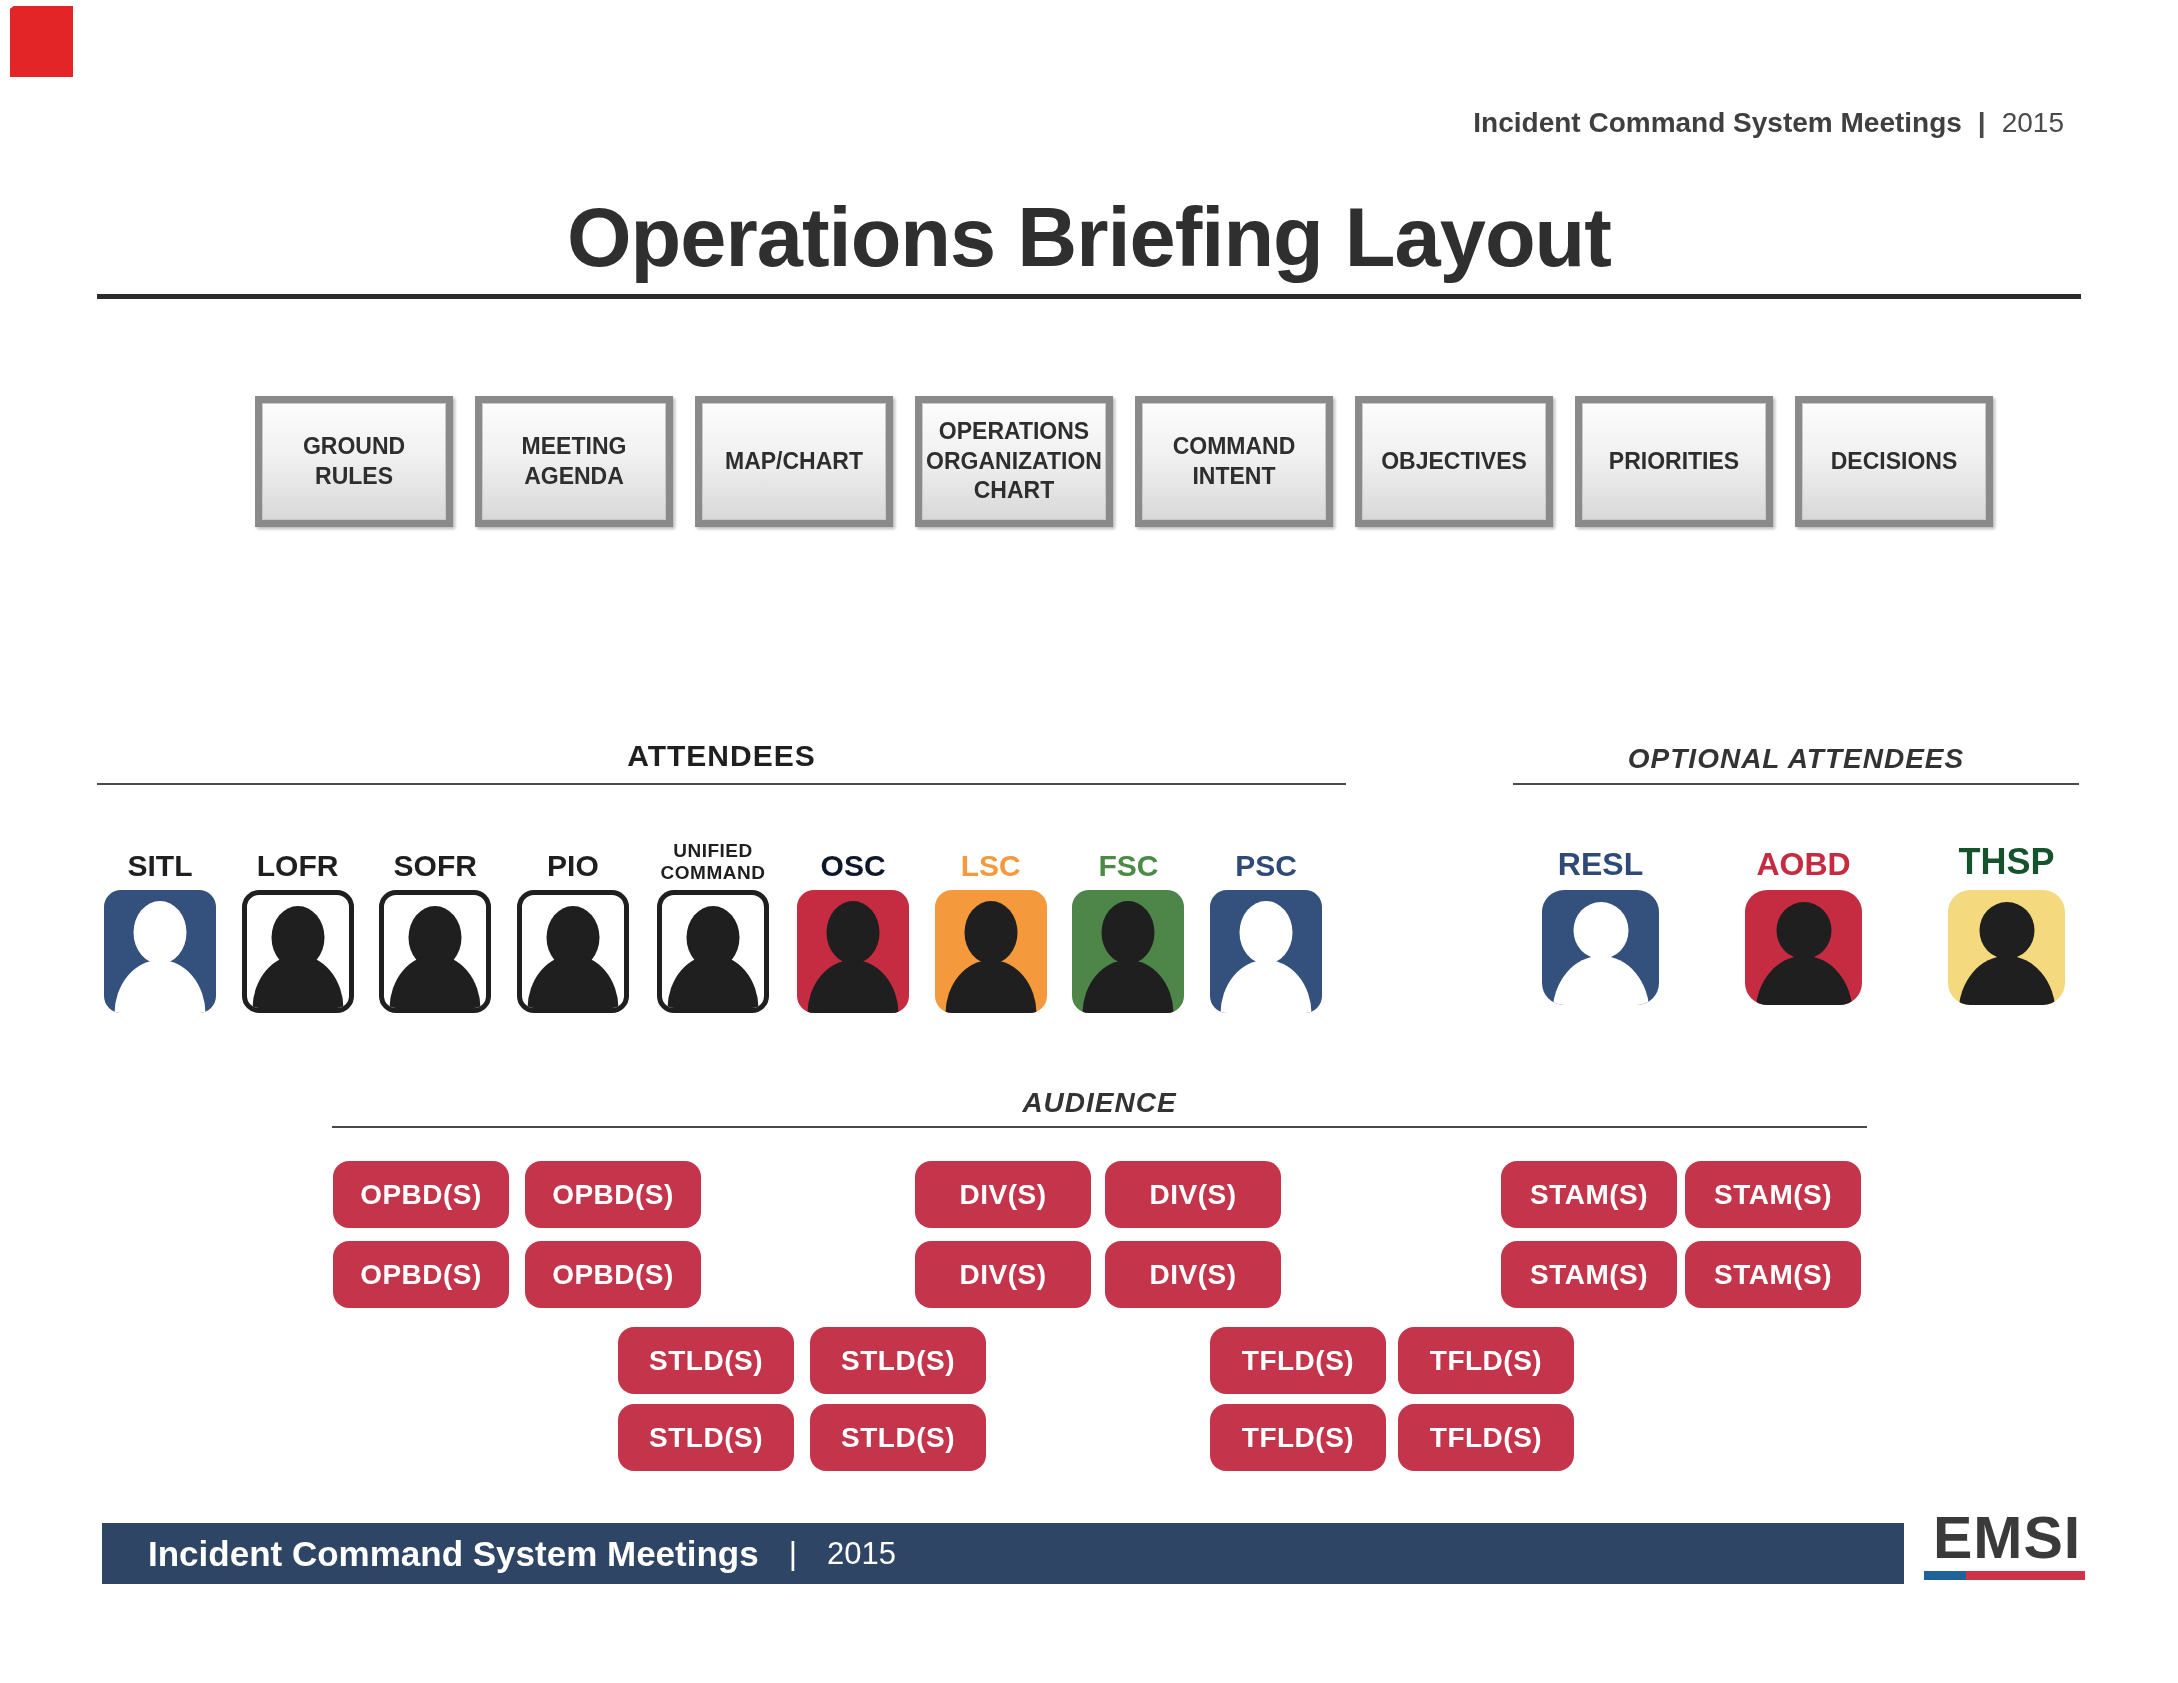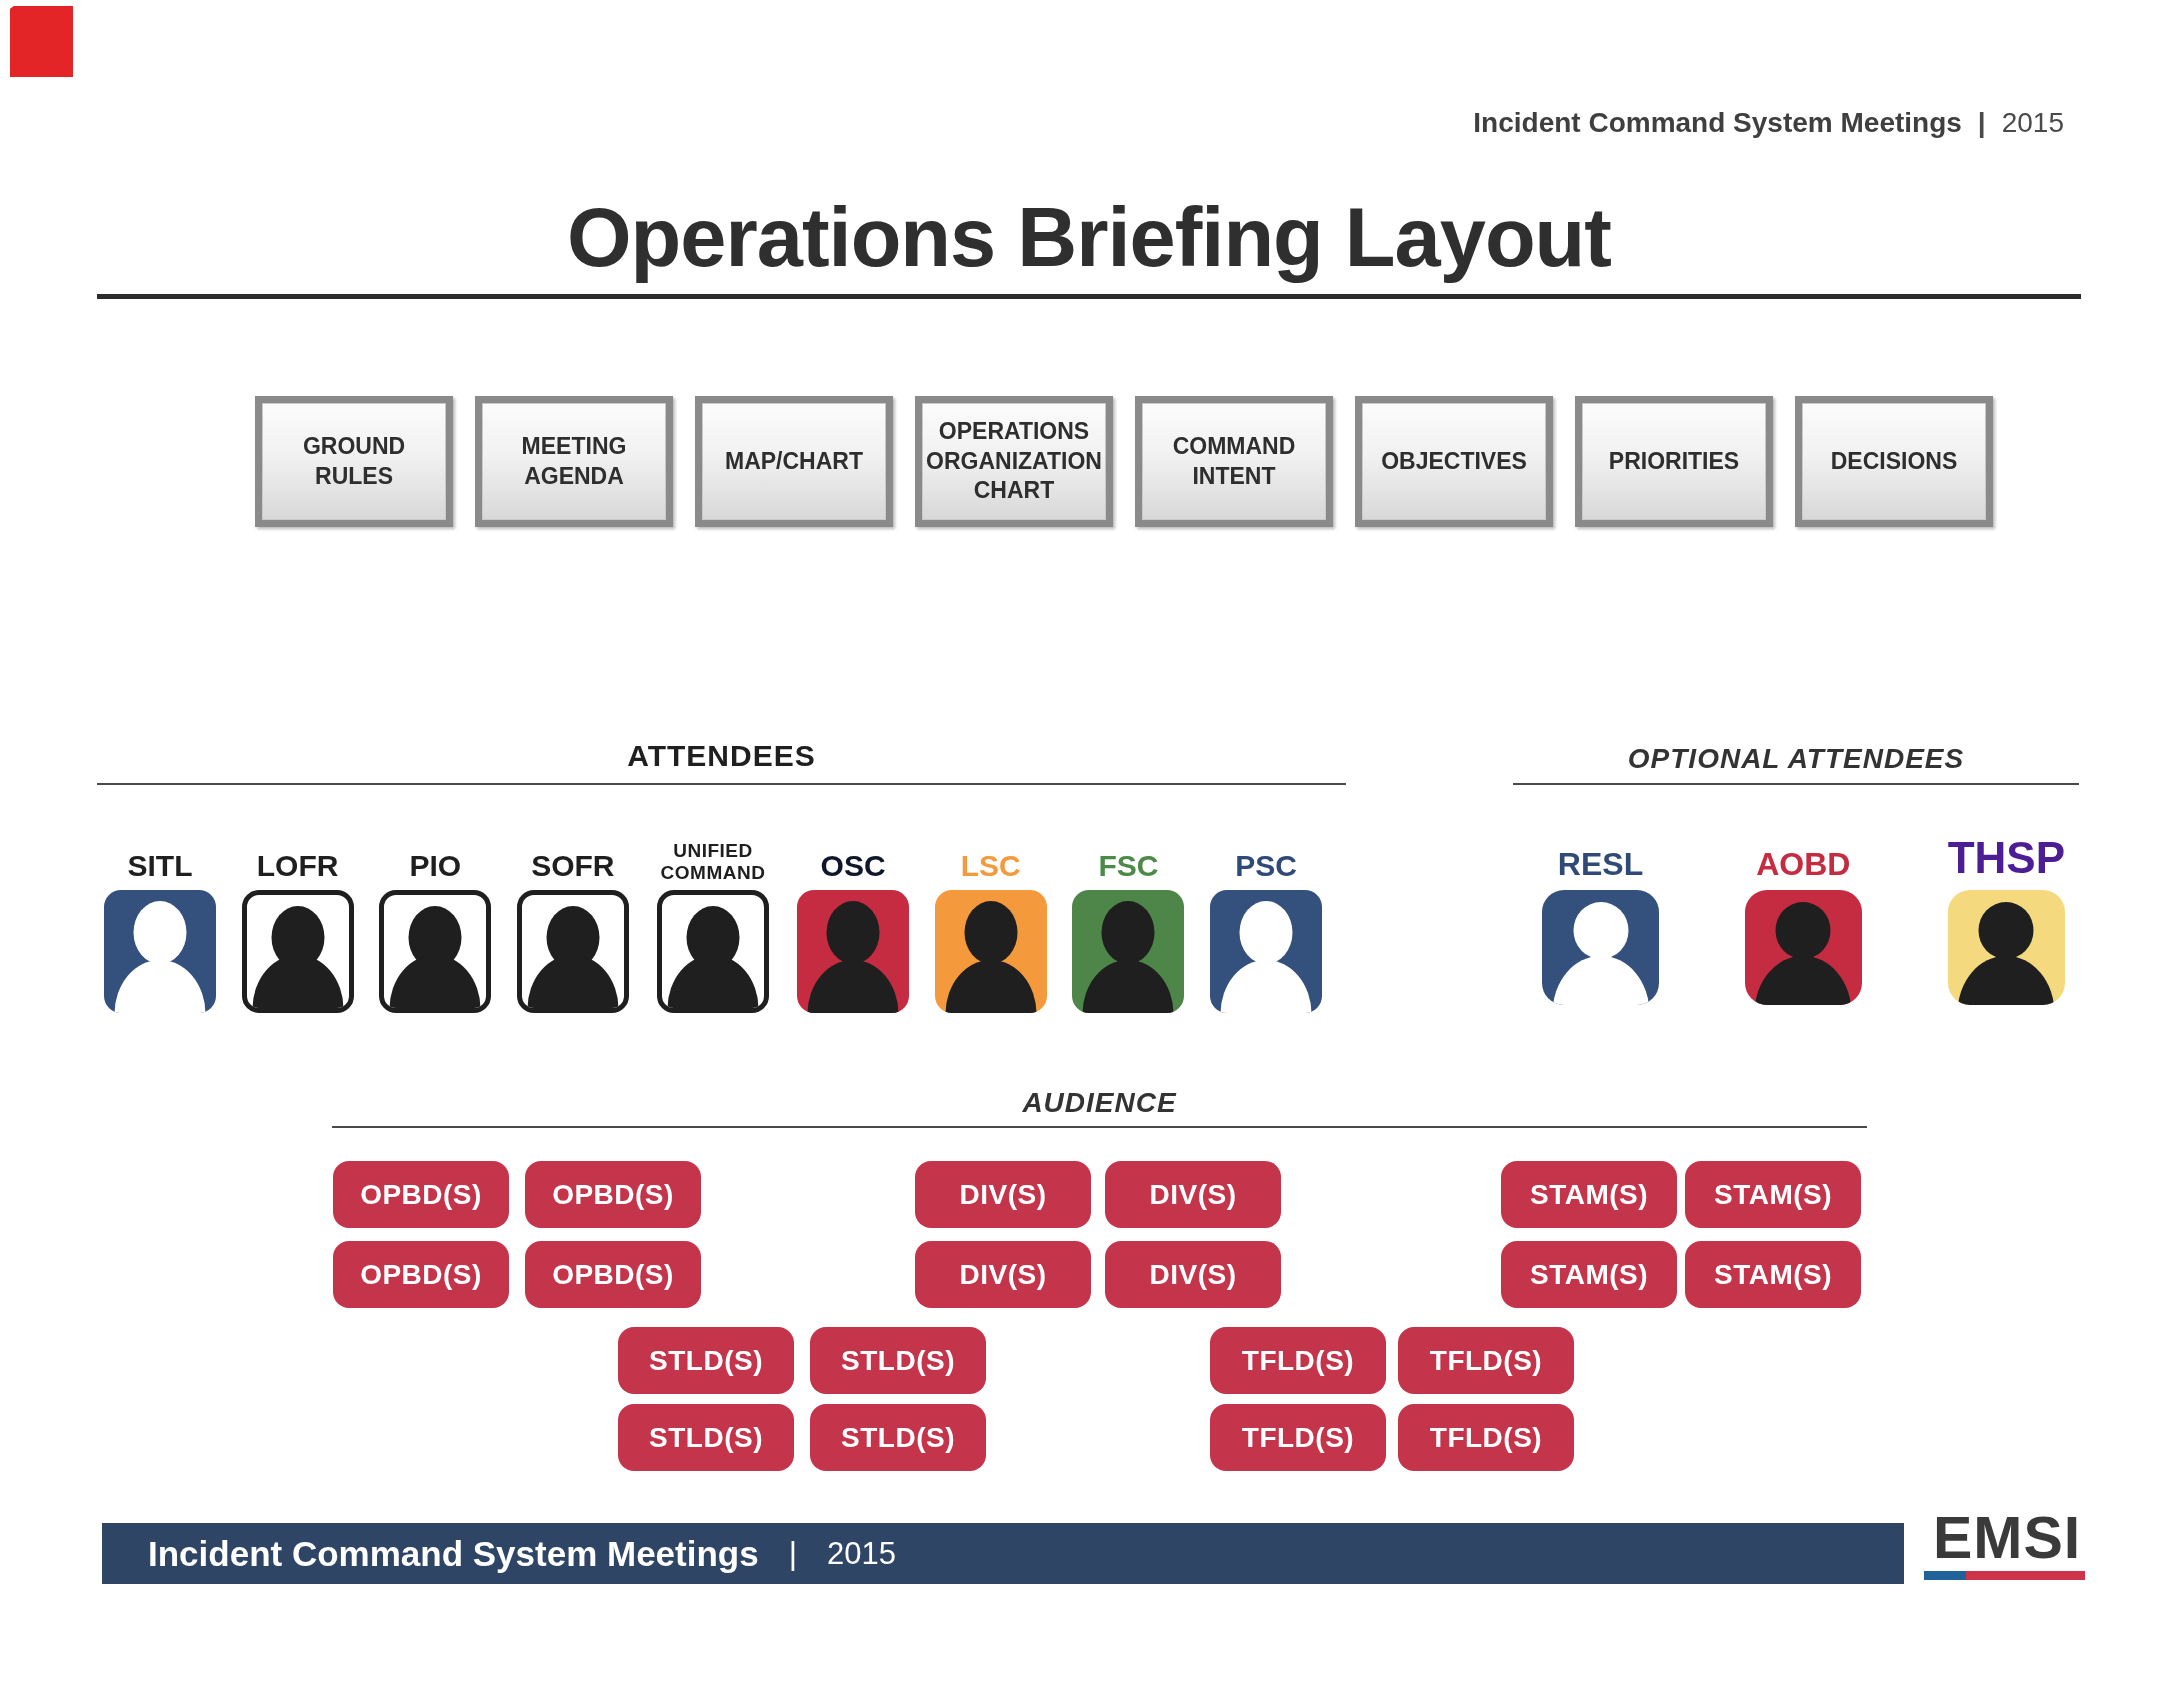"PIO" div.pcol { order: before "SOFR" -> after "SOFR" }
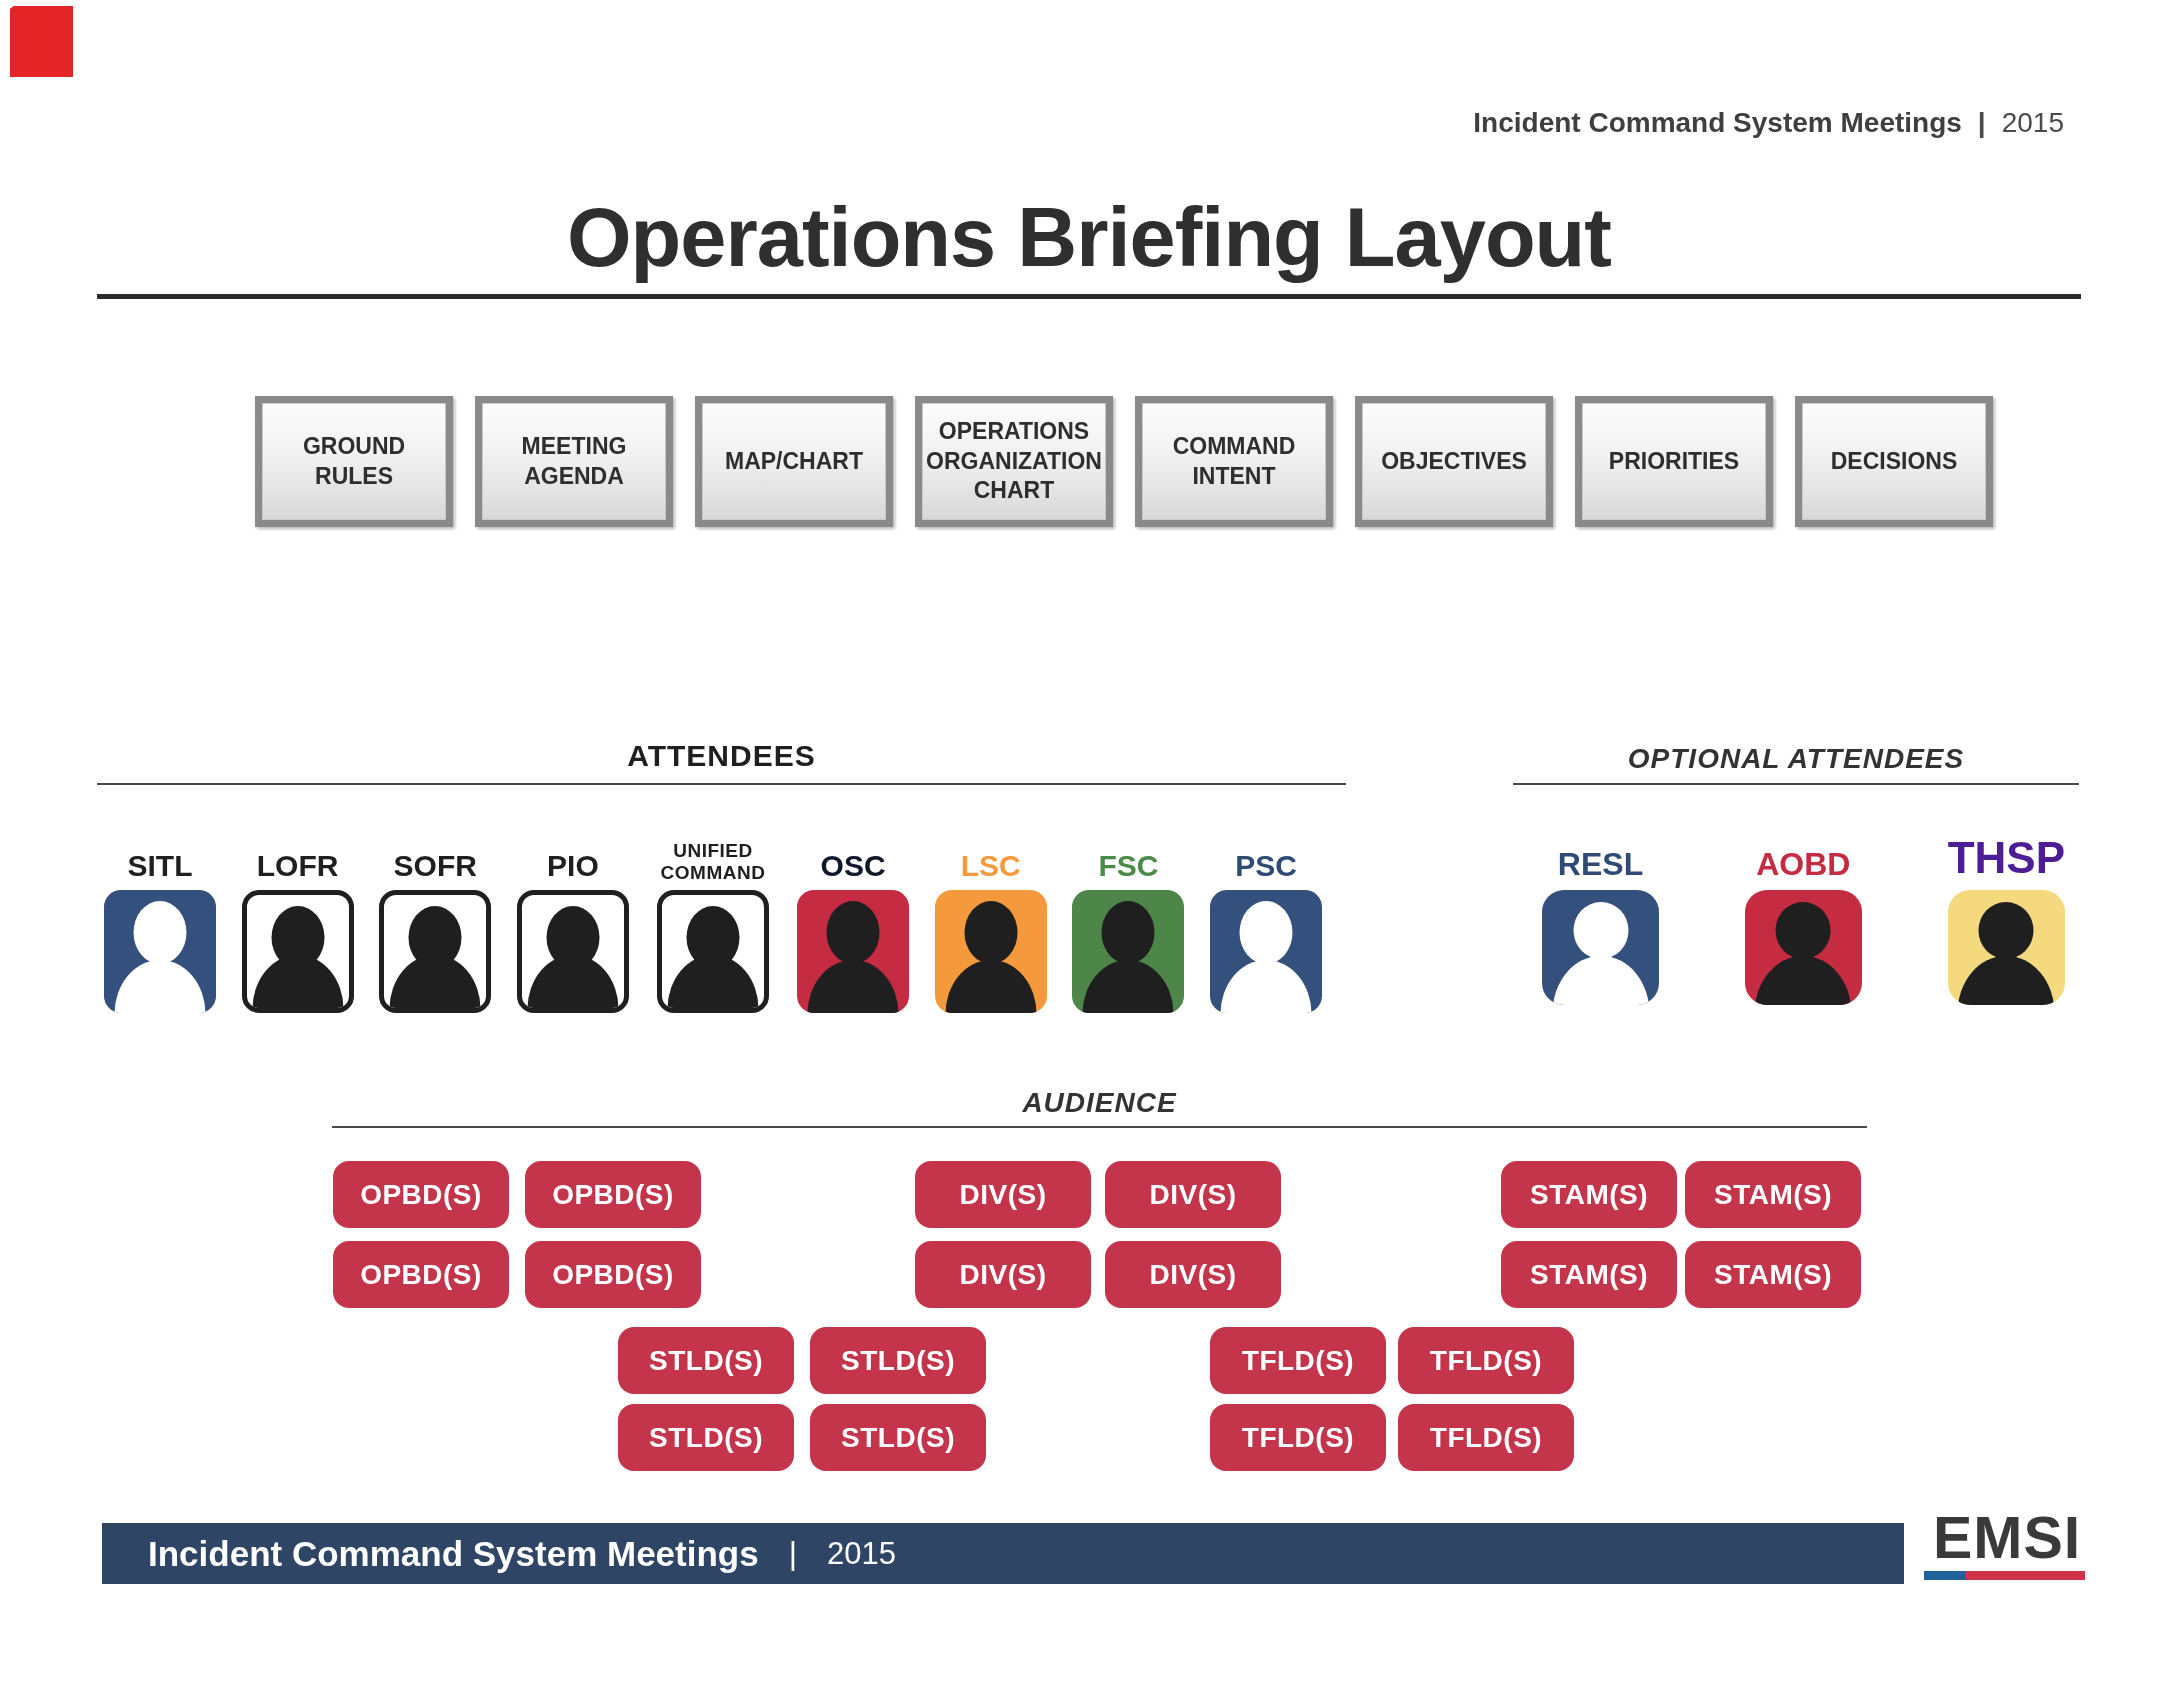"THSP" div.plabel { color: #4c1d95 -> #14532d; font-size: 44px -> 36px }
